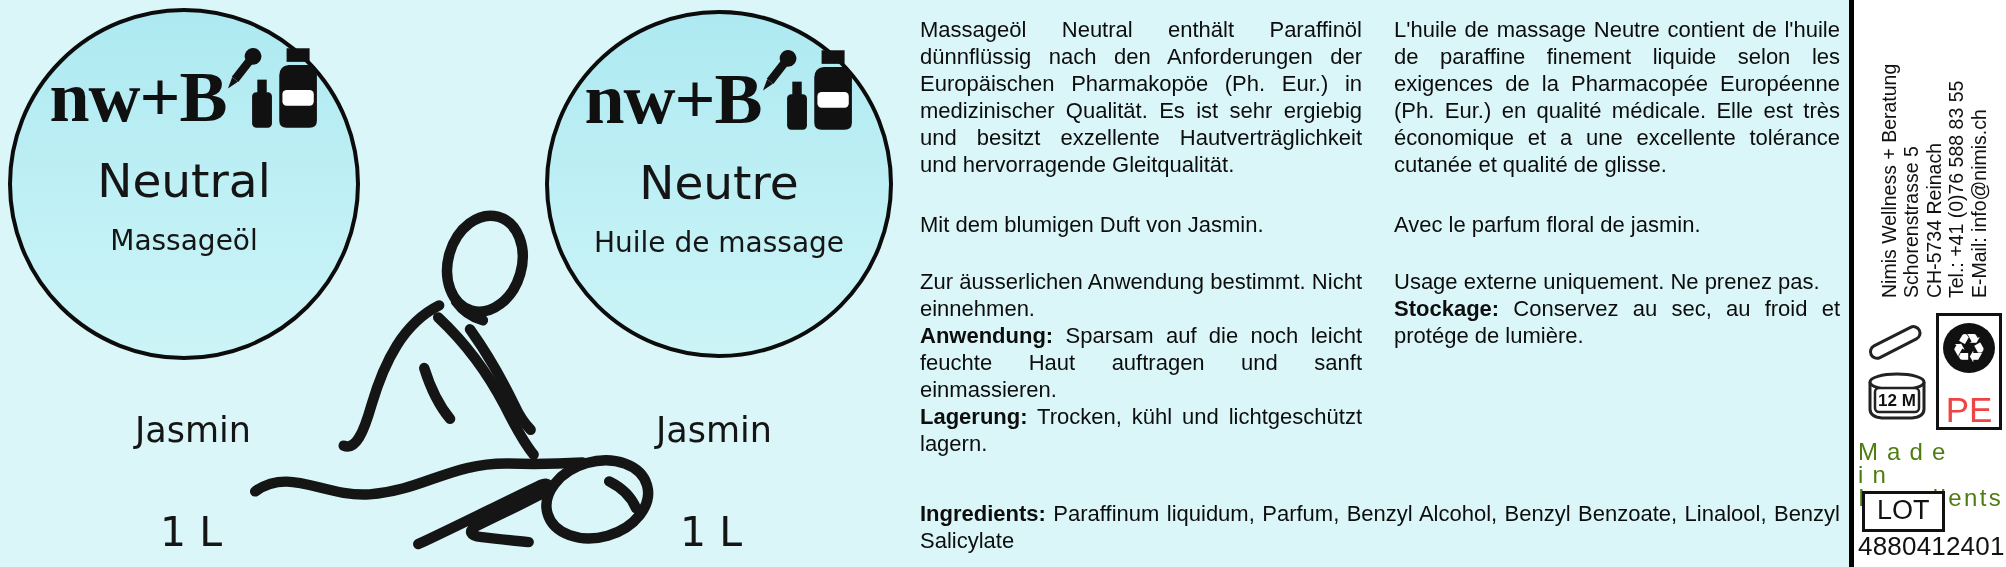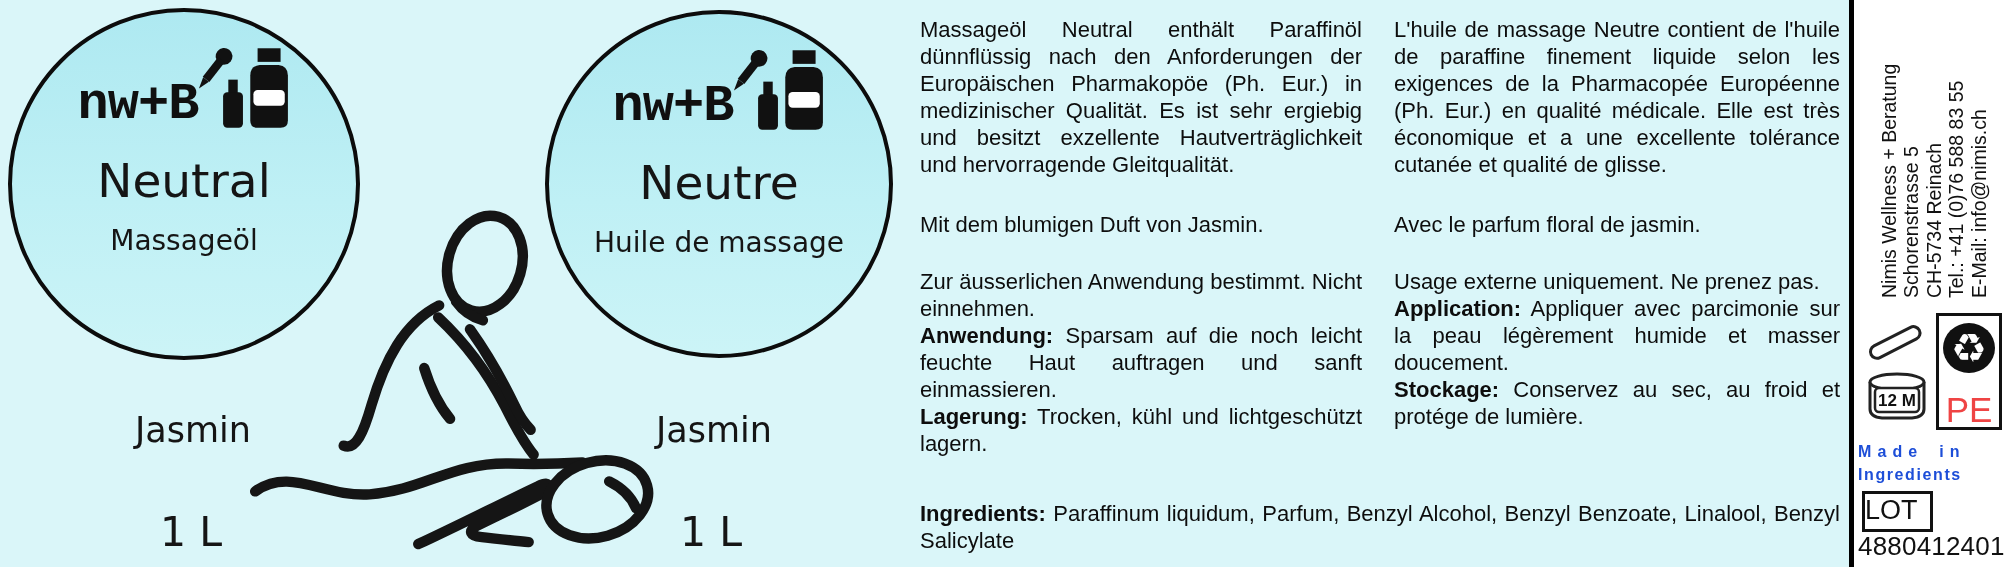"nw+B" .logo-text { font-family: Liberation Mono, monospace -> Liberation Serif, serif; font-size: 52px -> 72px }
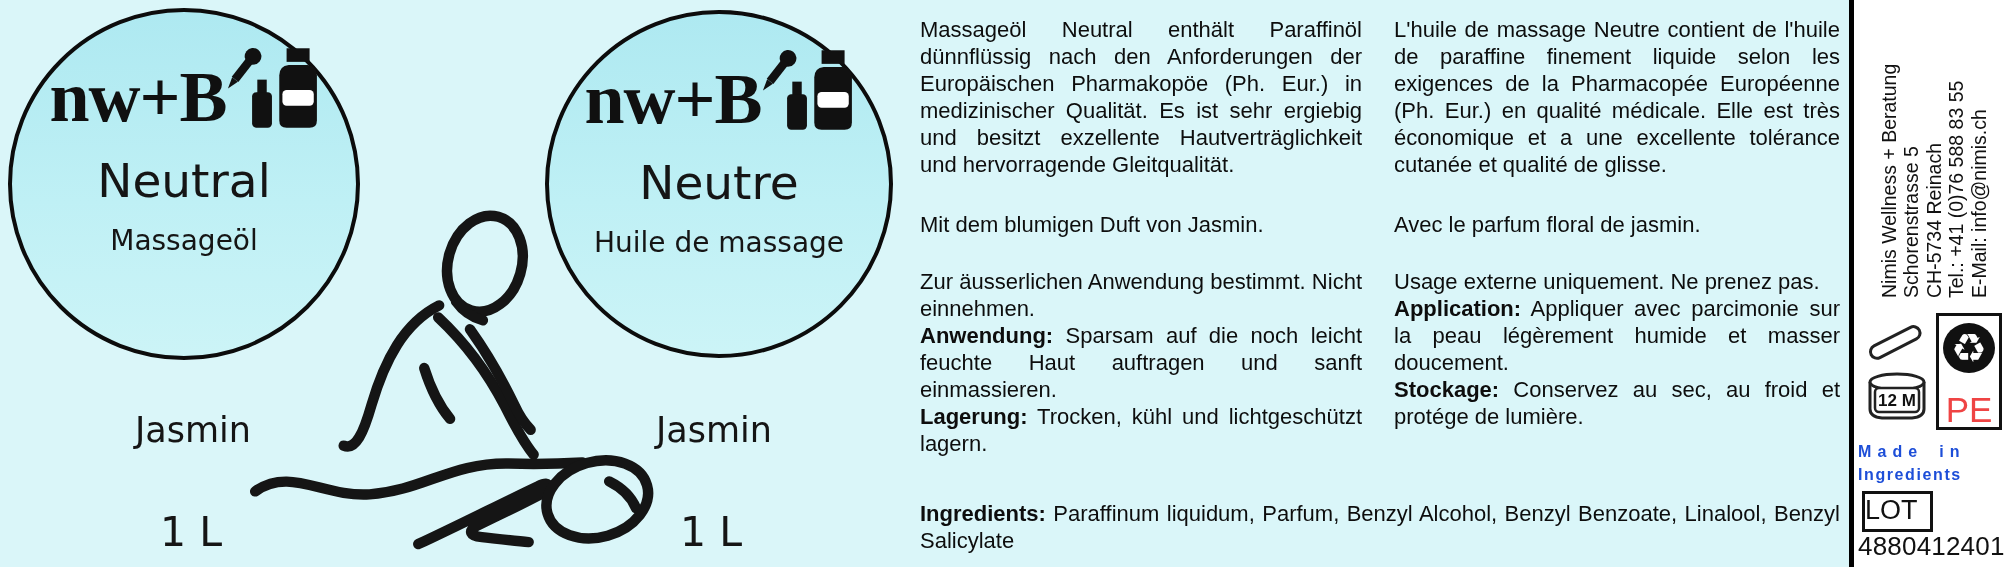"Application: Appliquer avec parcimonie" p { html: <p><b>Application:</b><span> Appliquer avec parcimonie sur la peau légèrement humide et masser doucement.</span></p> -> none }
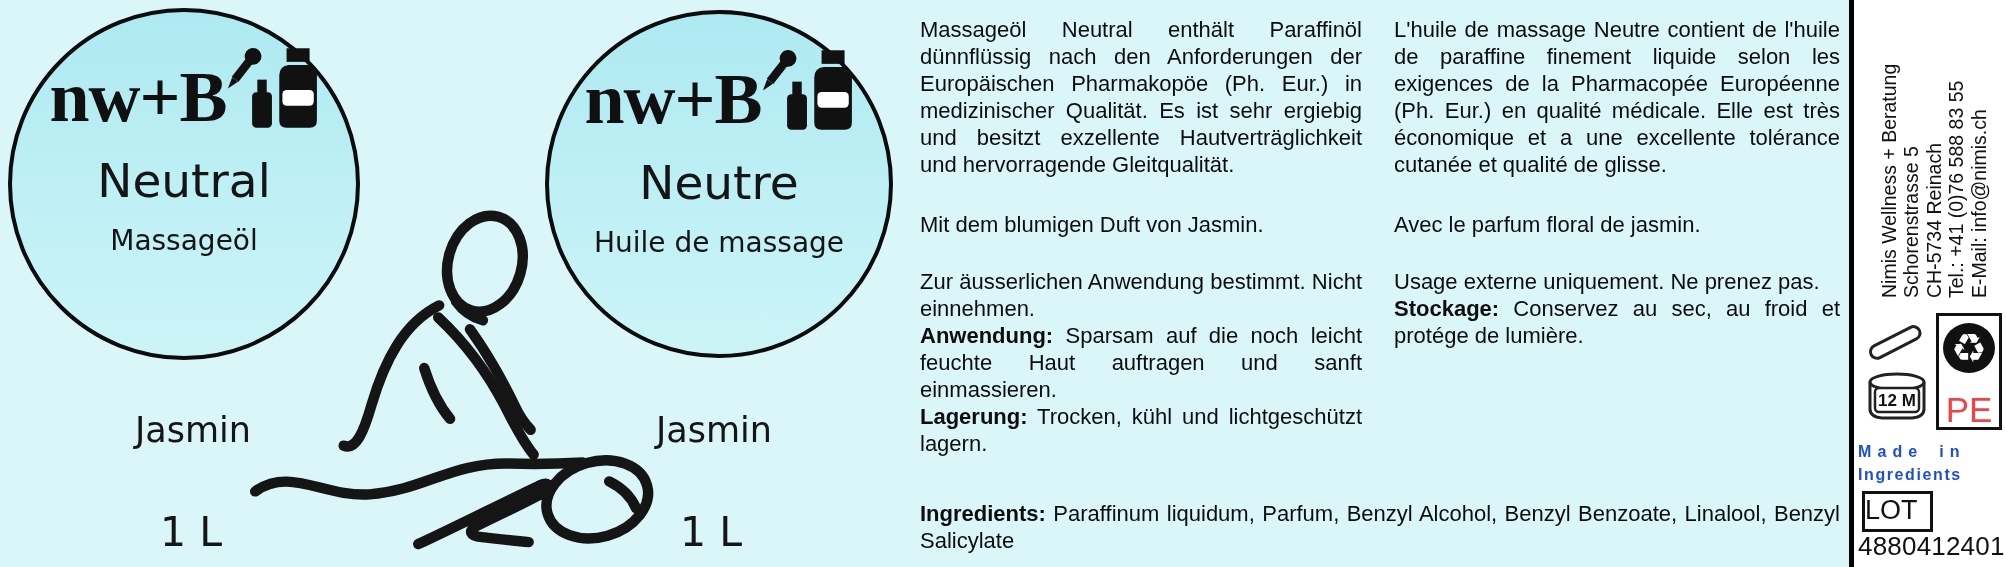"Made in" .made-in { color: #1d4ed8 -> #4d7c0f; font-size: 16px -> 24px; font-weight: bold -> none }
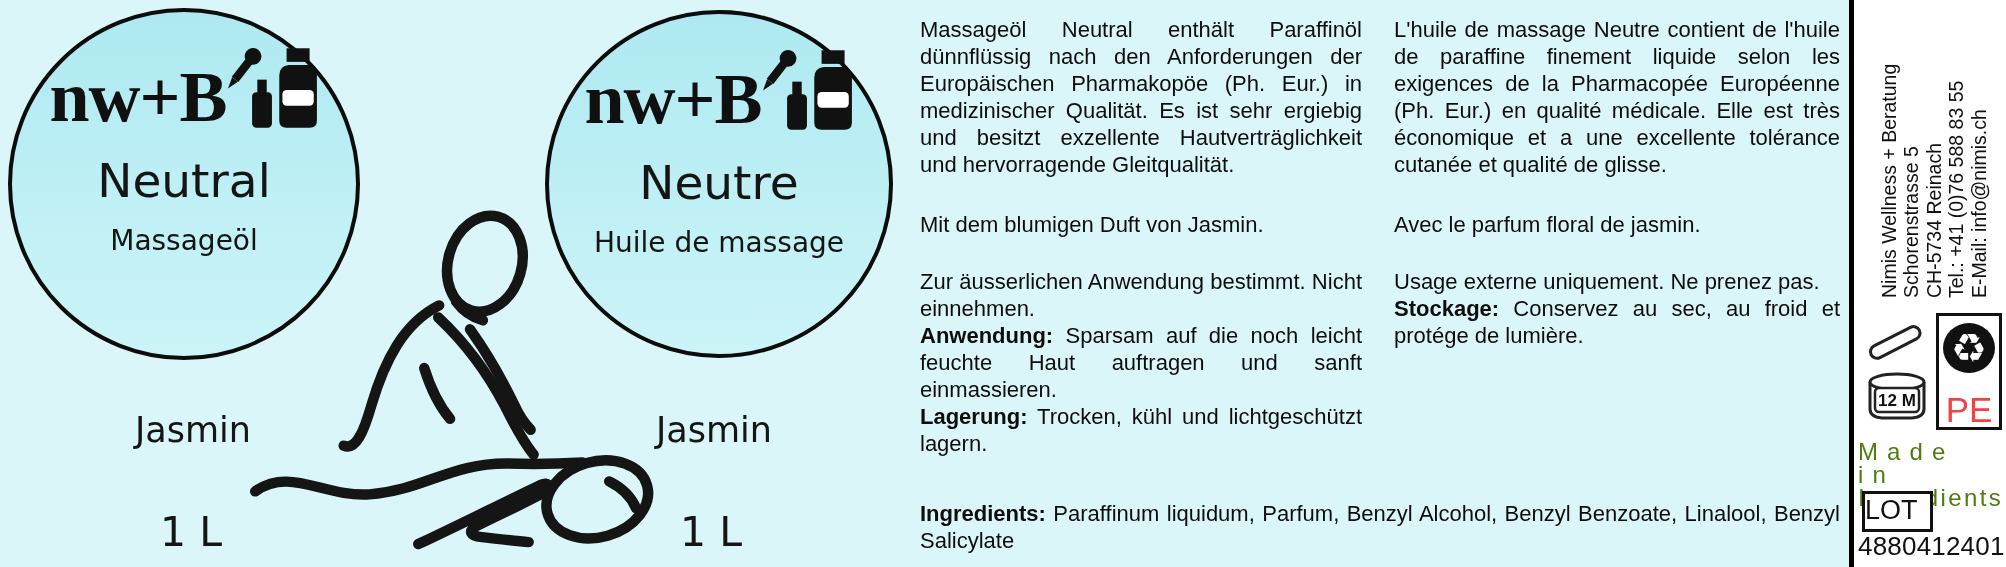"LOT" .lot-box { padding: 1px 12px 3px 0 -> 1px 12px 3px 12px }
